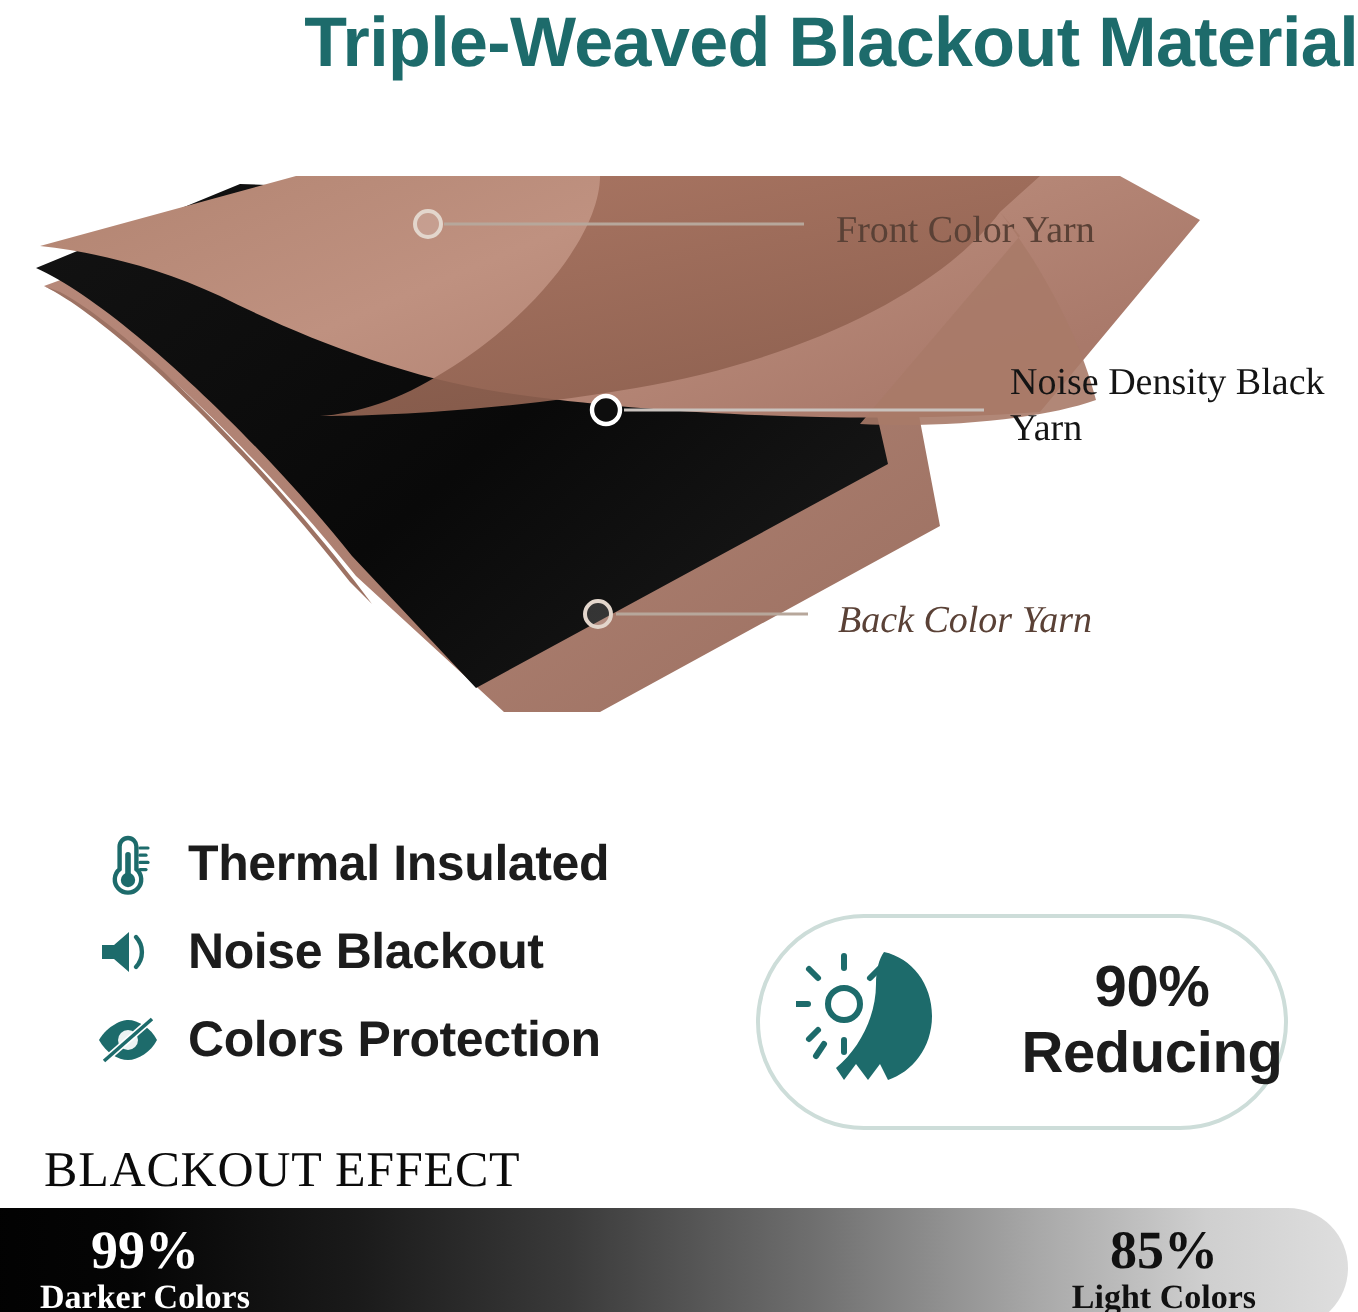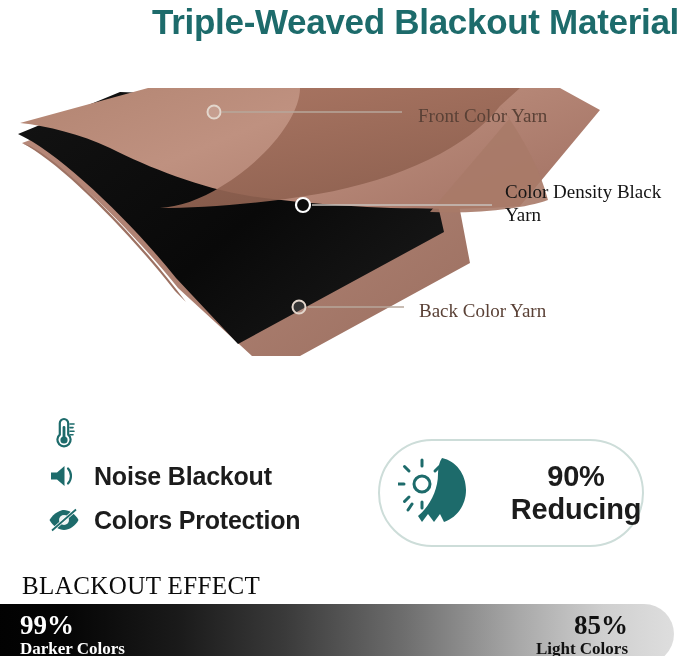"Color Density Black Yarn" div.callout-text { text: Color -> Noise }
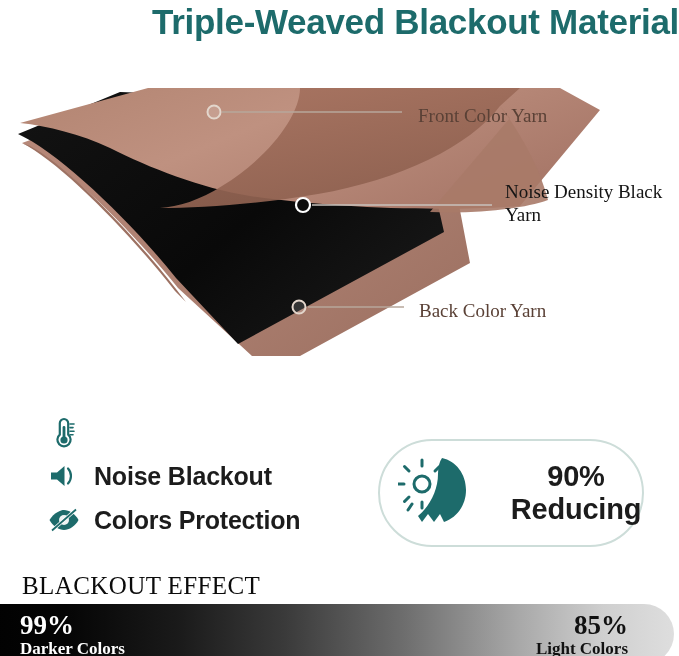"Back Color Yarn" #label-back { font-style: none -> italic }
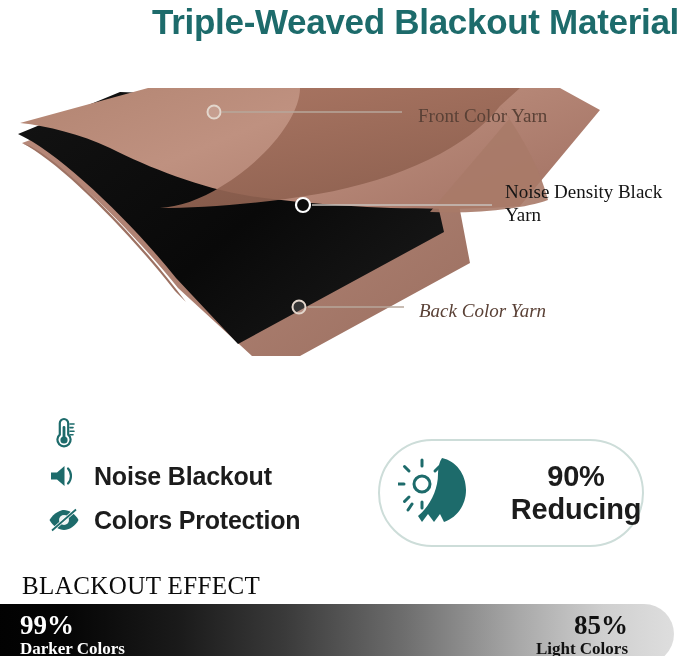"Thermal Insulated" span.feature-label { html: none -> <span>Thermal Insulated</span> }
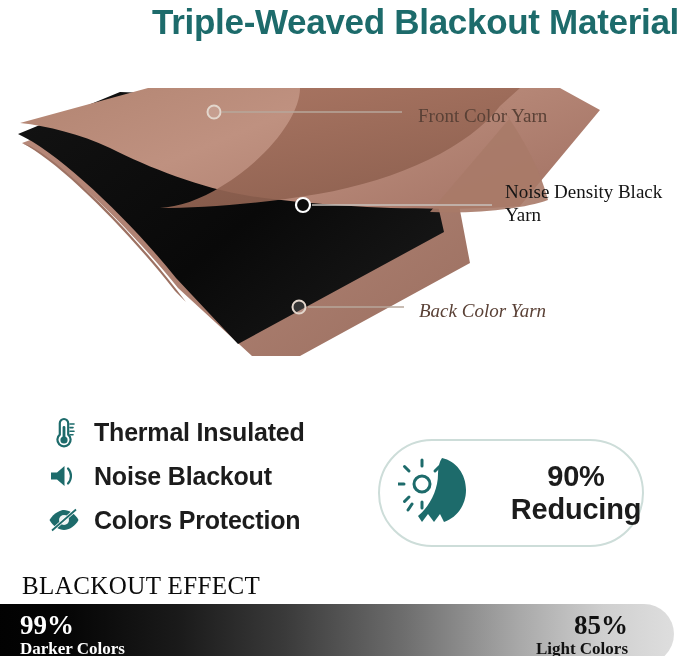"90%" #badge { top: 439px -> 457px }
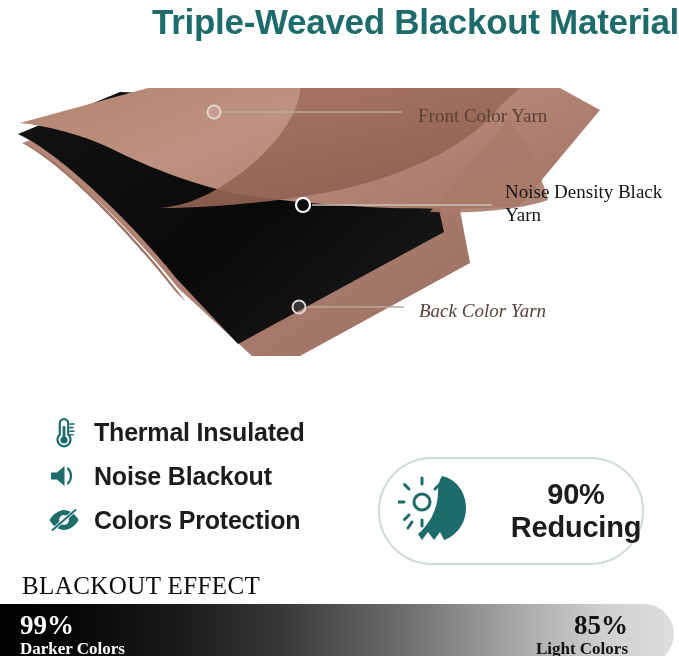"99%" .bar-pct { text-align: none -> center }
